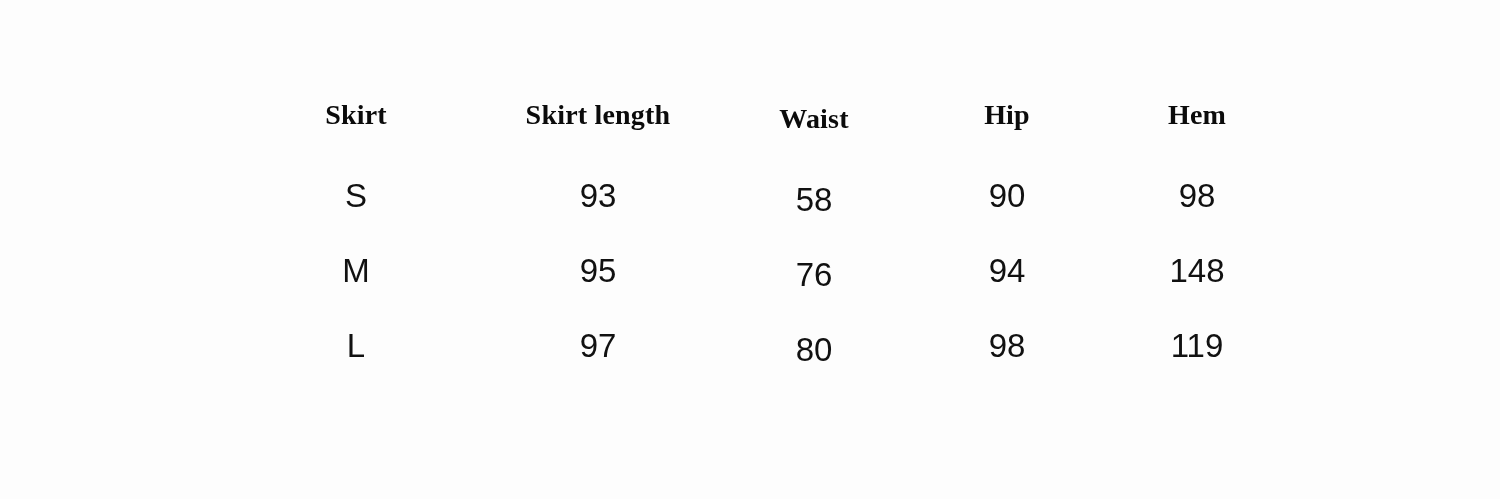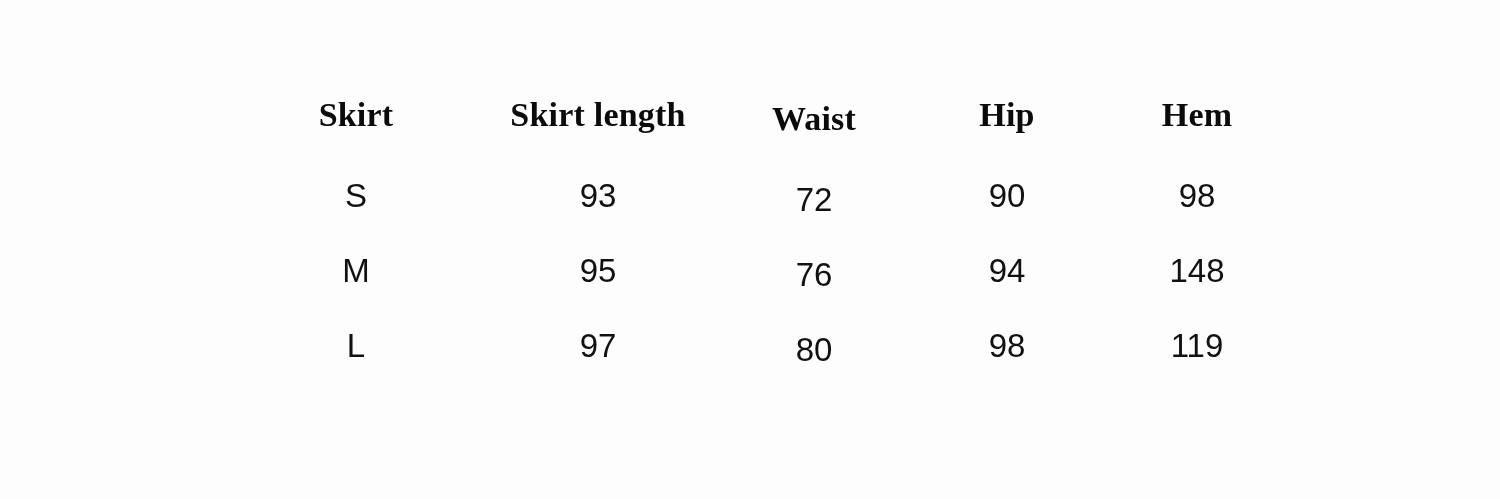"Skirt" table.size-table thead th { font-size: 34px -> 28px }
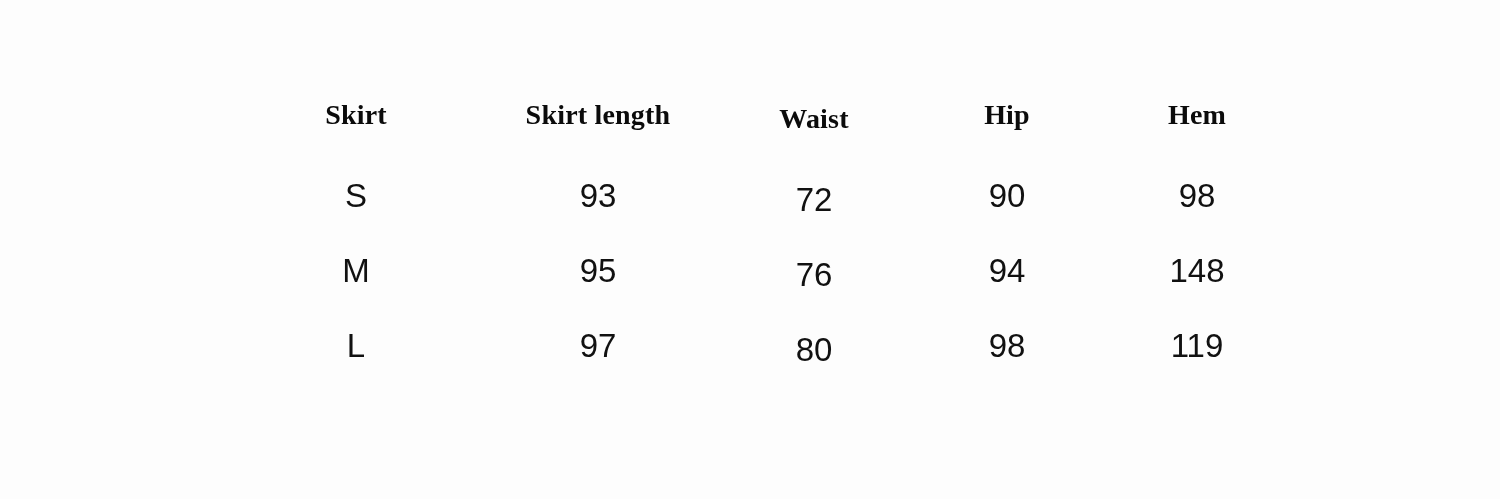"72" span.col-2 { text: 72 -> 58 }
